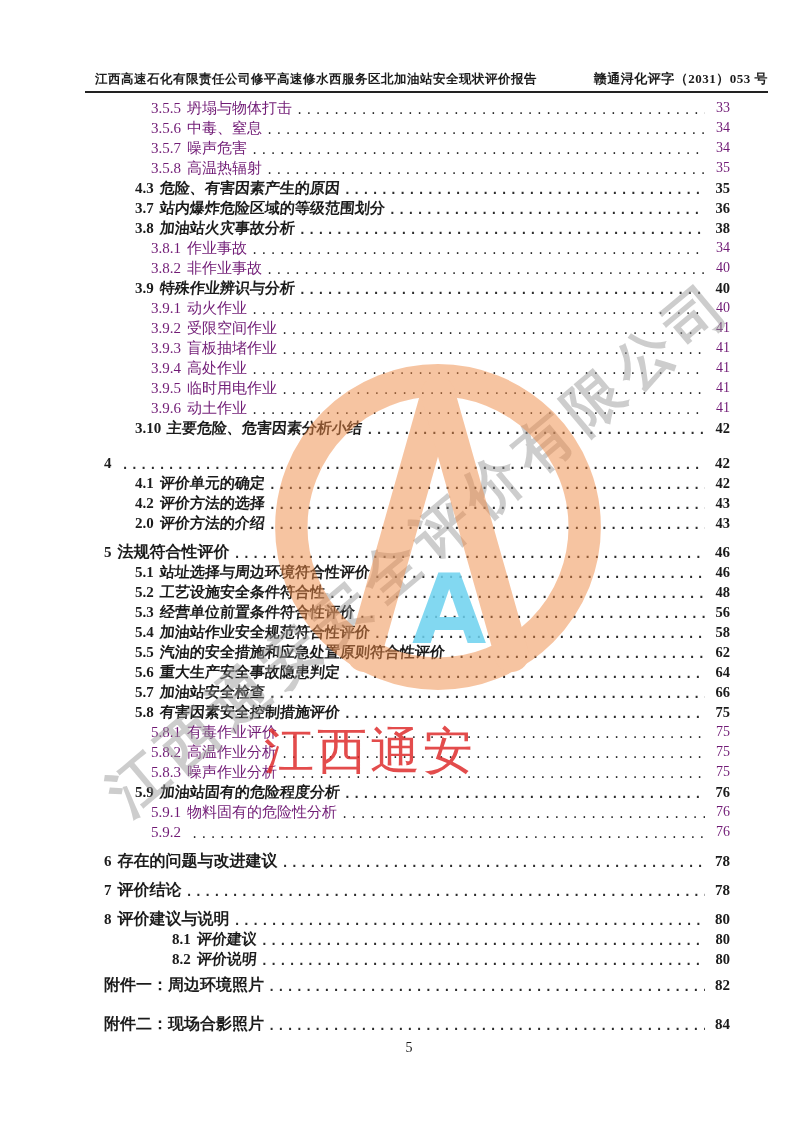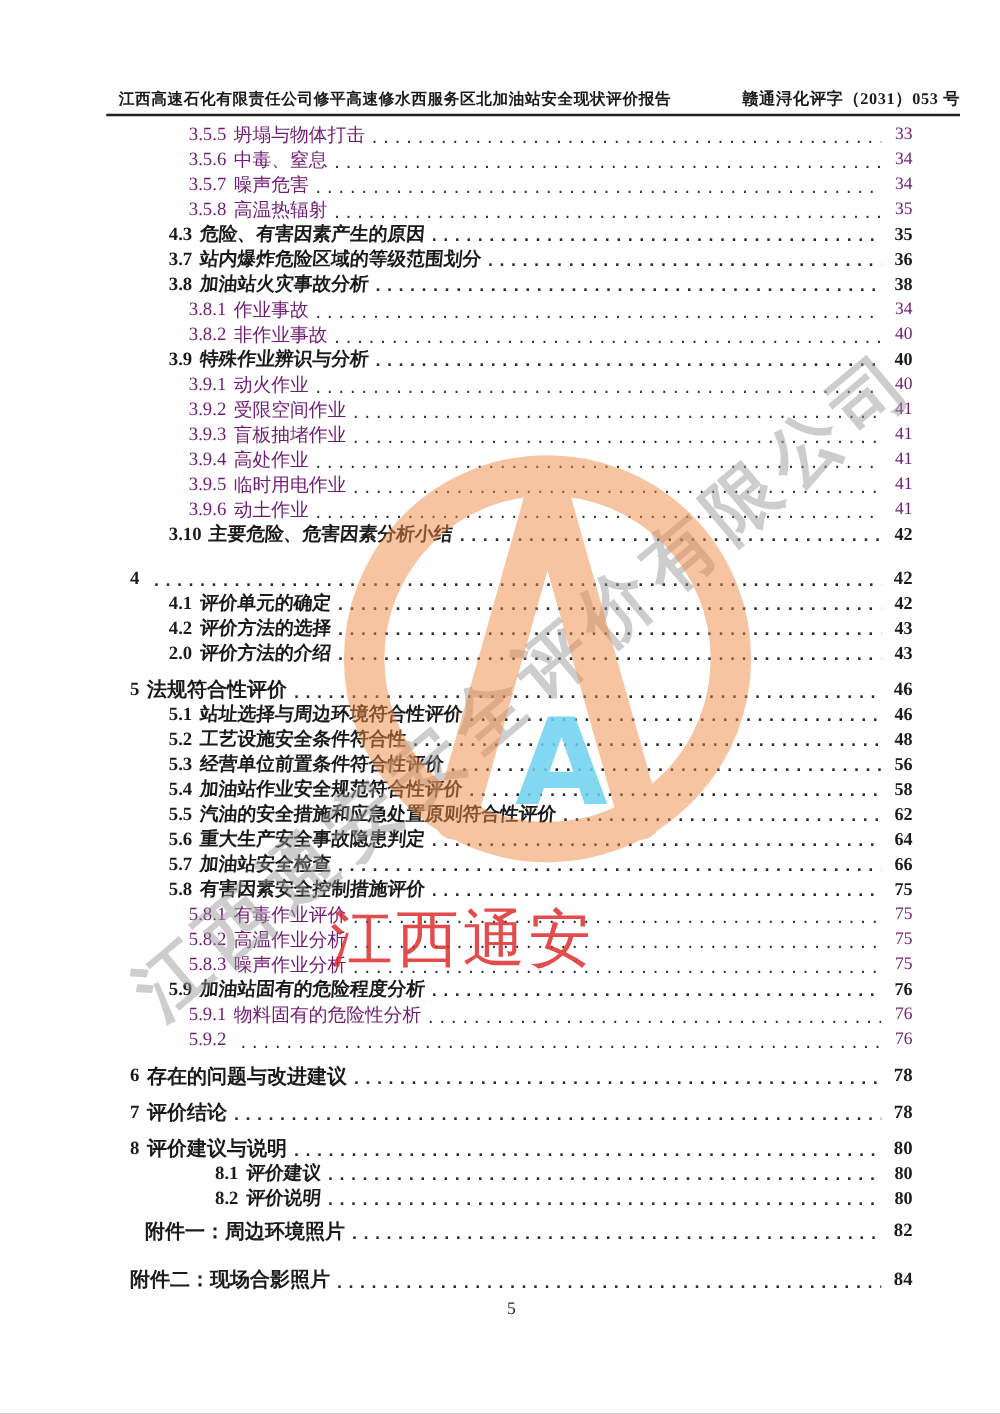"附件一：周边环境照片" div.toc-row { margin-left: 12px -> none }
